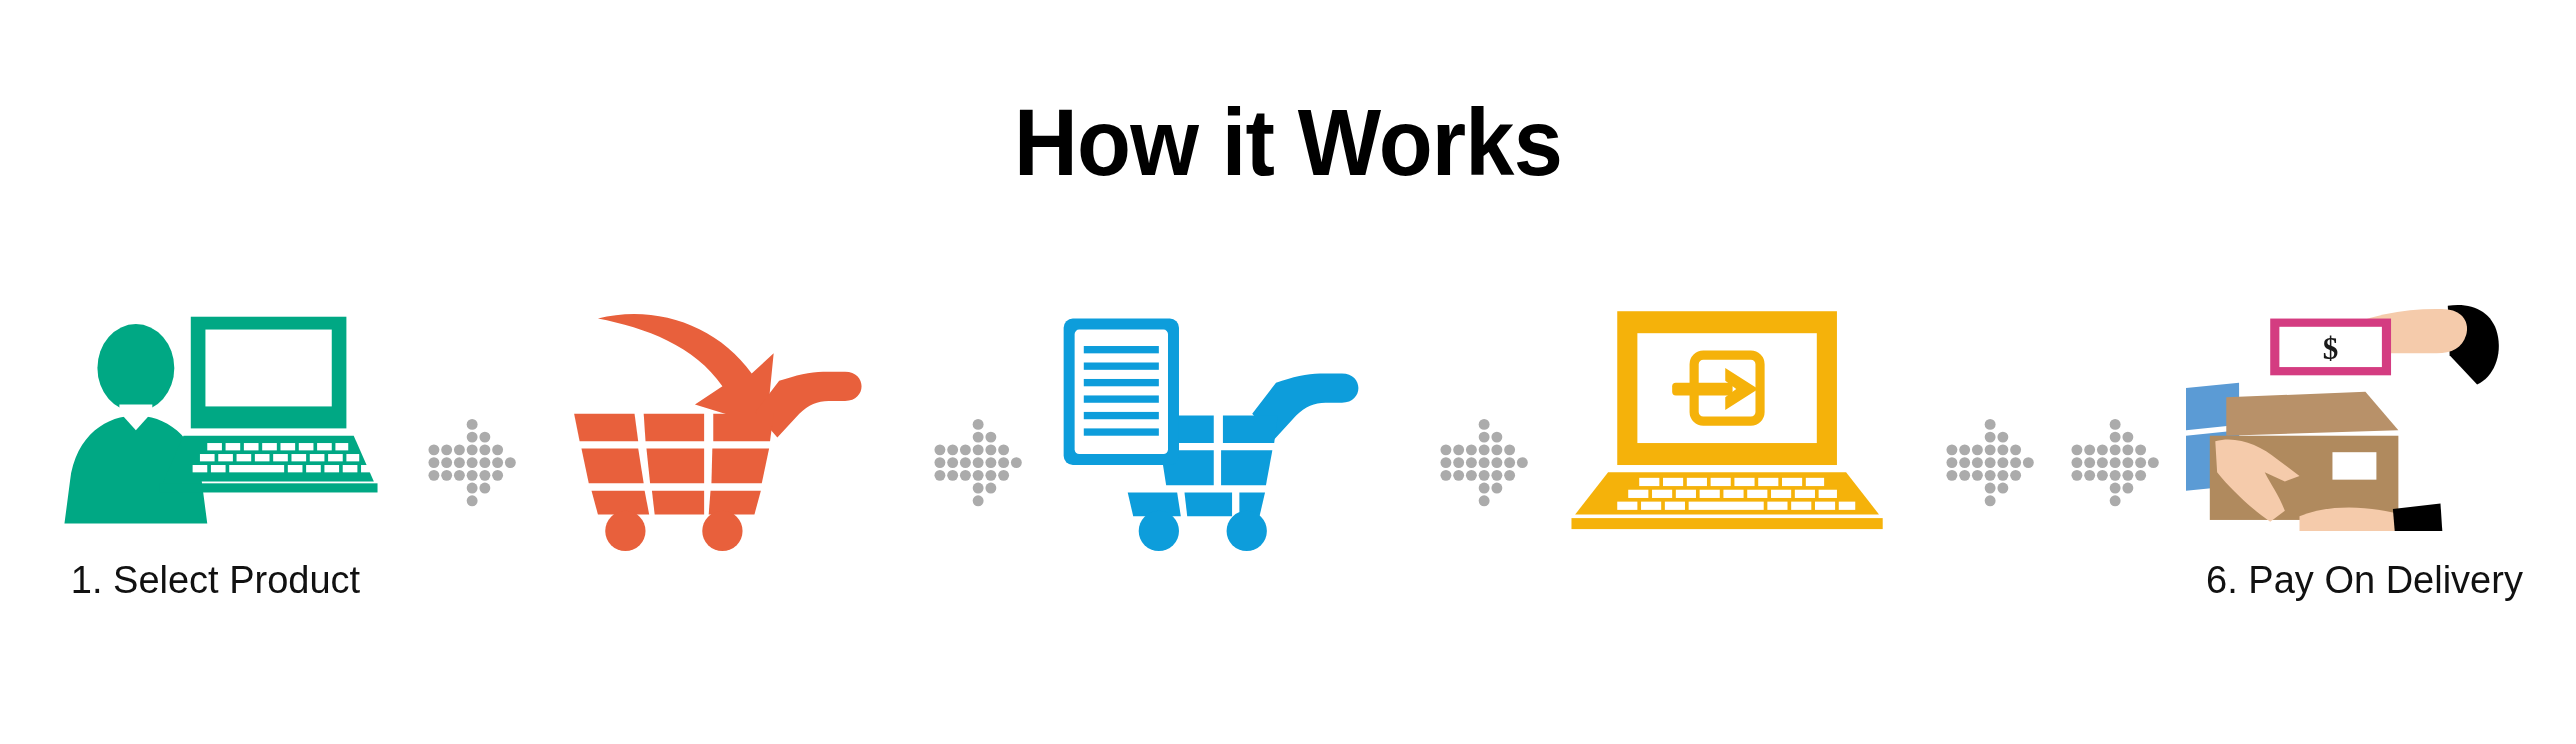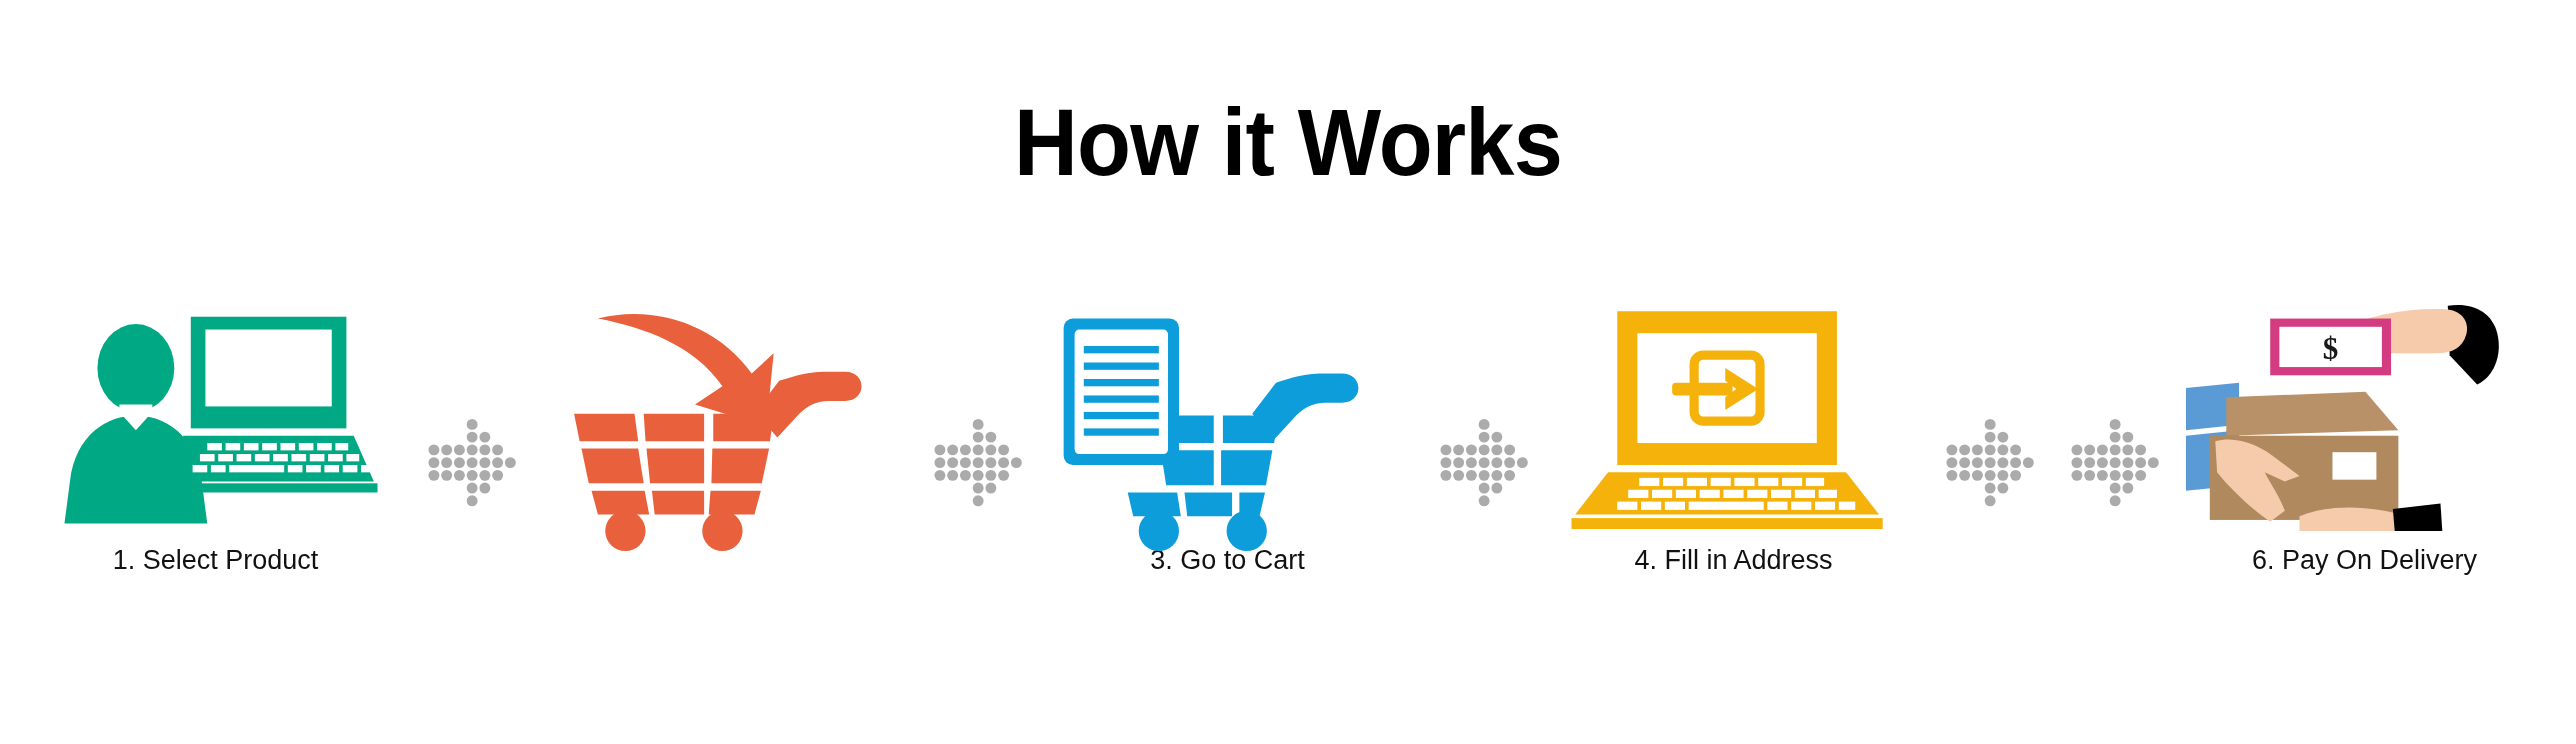"1. Select Product" .step-label { font-size: 27px -> 38px; margin-top: 7px -> 27px }
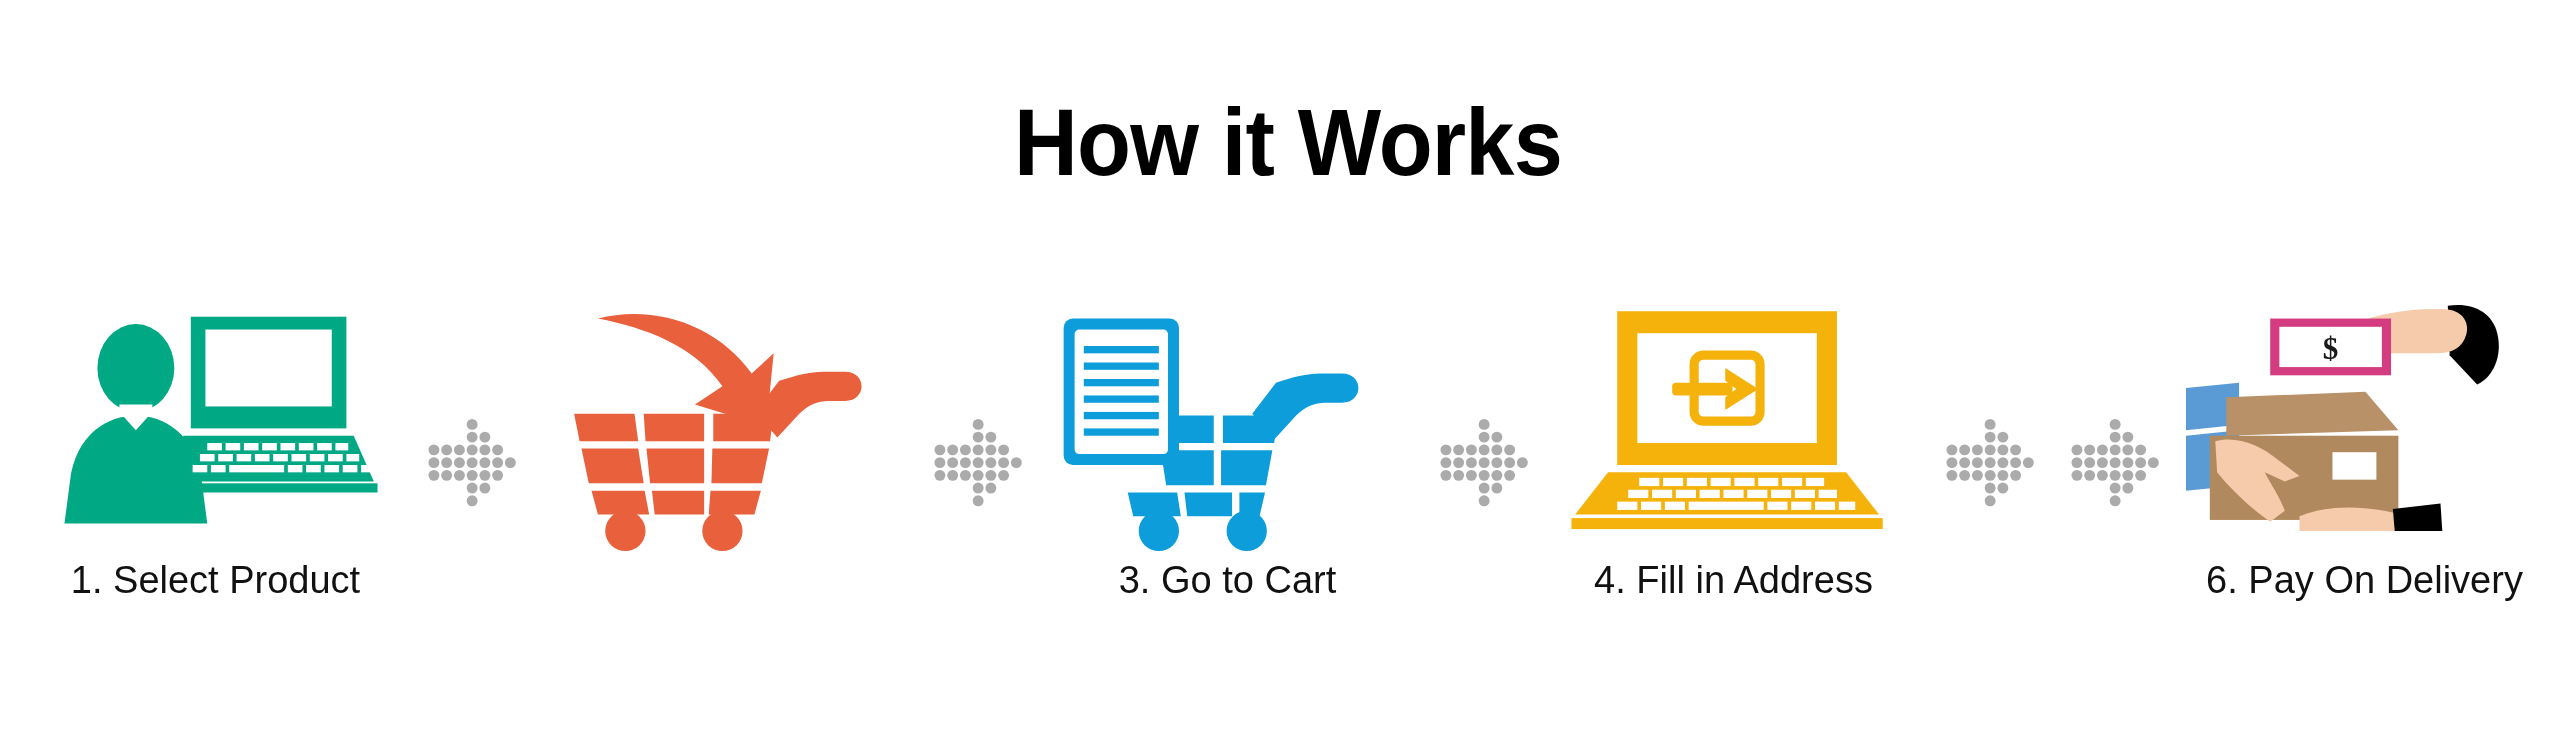"3. Go to Cart" div.step-label { html: <div>3. Go to Cart</div> -> none }
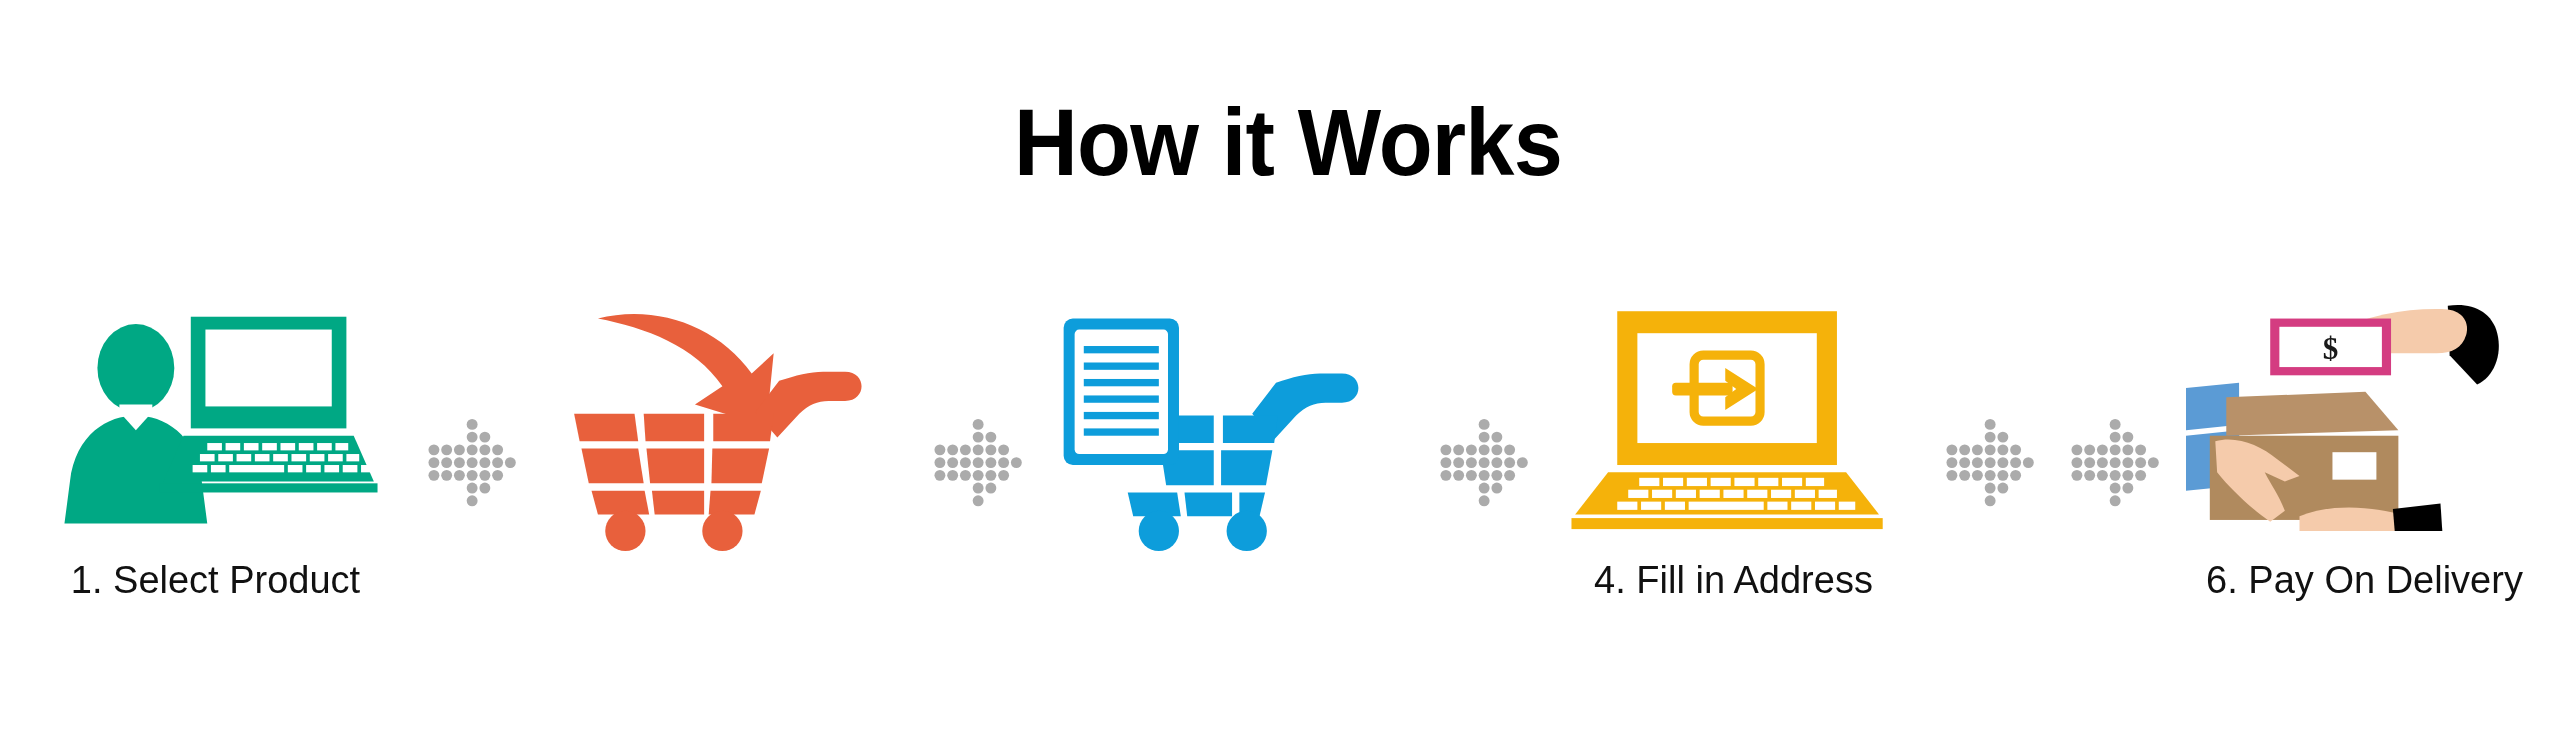"4. Fill in Address" div.step-label { html: <div>4. Fill in Address</div> -> none }
